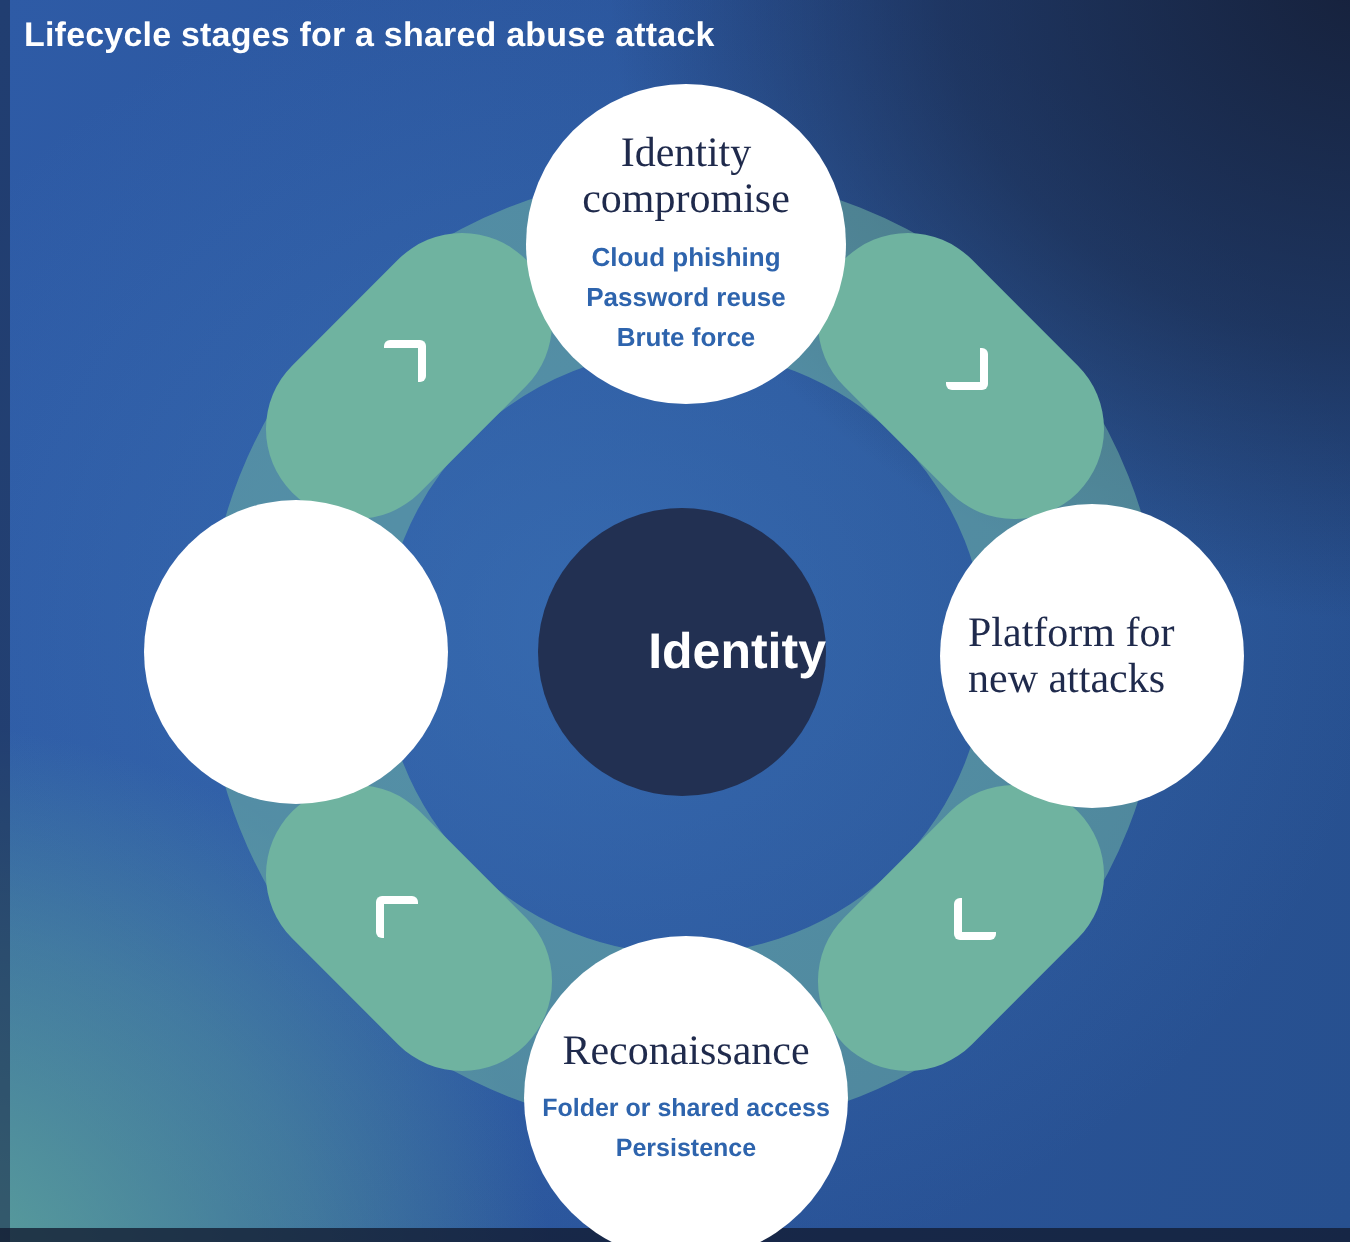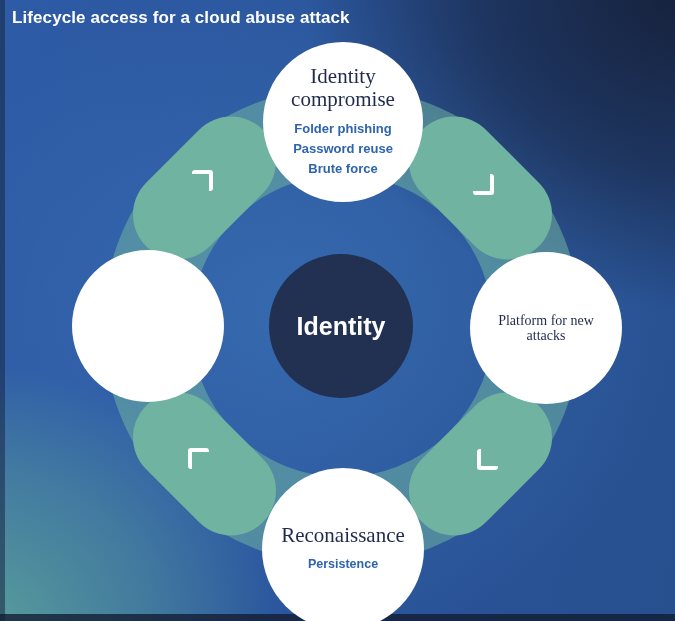"Lifecycle access for a cloud" h1.page-title { text: access for a cloud -> stages for a shared }
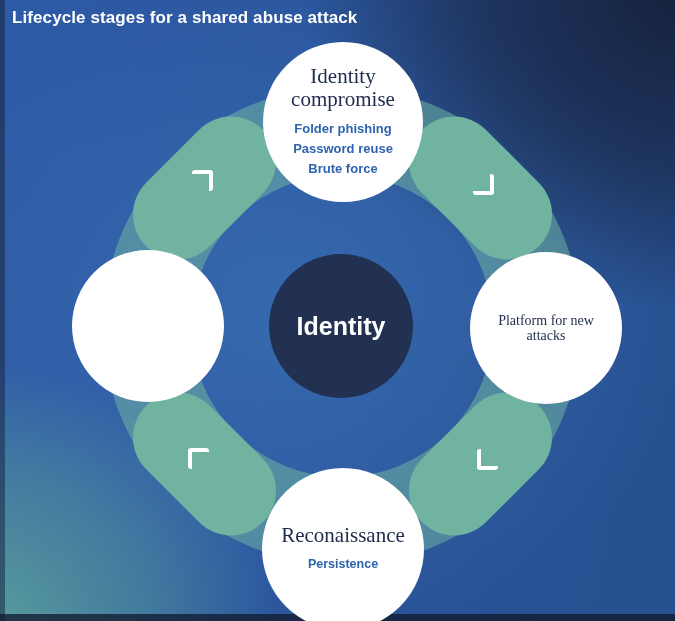"Folder phishing" div.stage-item { text: Folder -> Cloud }
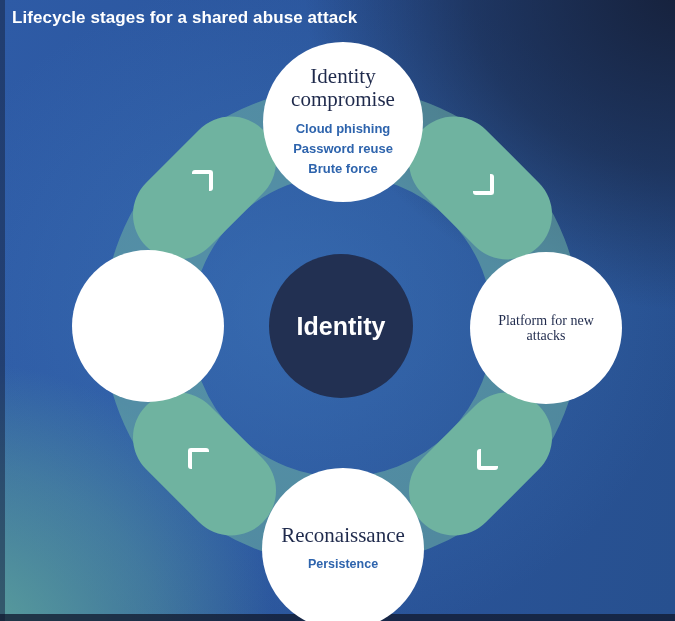"Identity" .center-circle { justify-content: center -> flex-end }
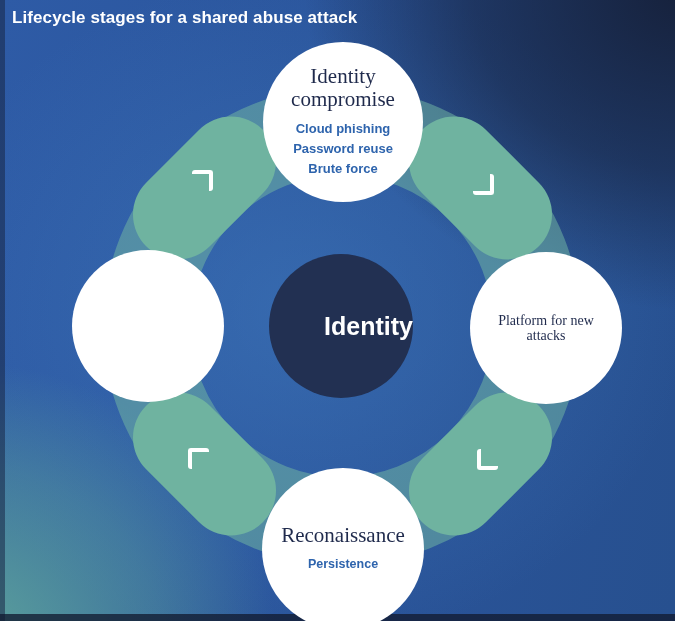"Platform for new attacks" .stage-right .stage-heading { font-size: 14px -> 21px; text-align: center -> left }
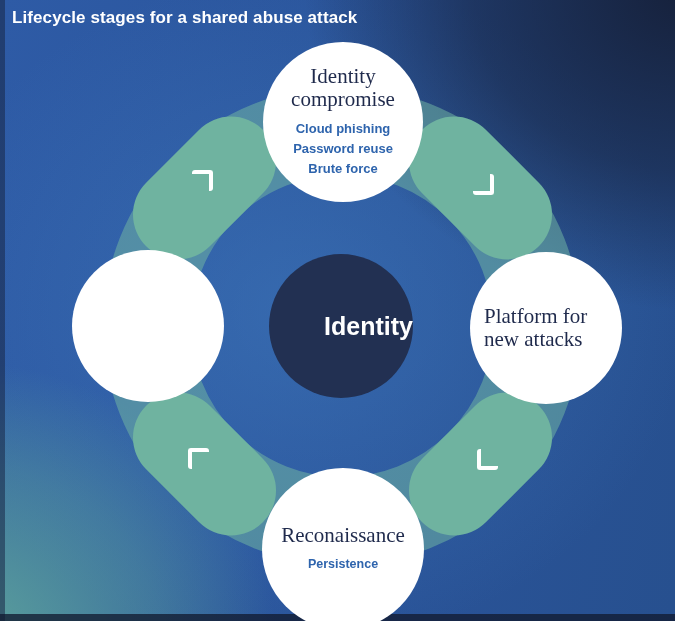"Folder or shared access" div.stage-item { html: none -> <div>Folder or shared access</div> }
